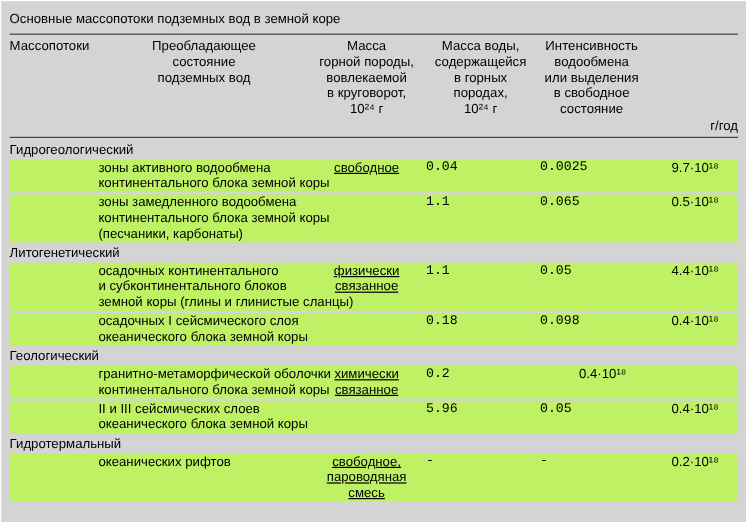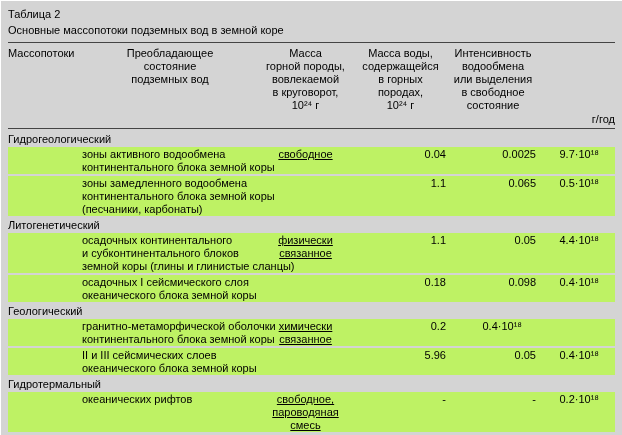"Таблица 2" div.title { html: <div>Таблица 2</div> -> none }
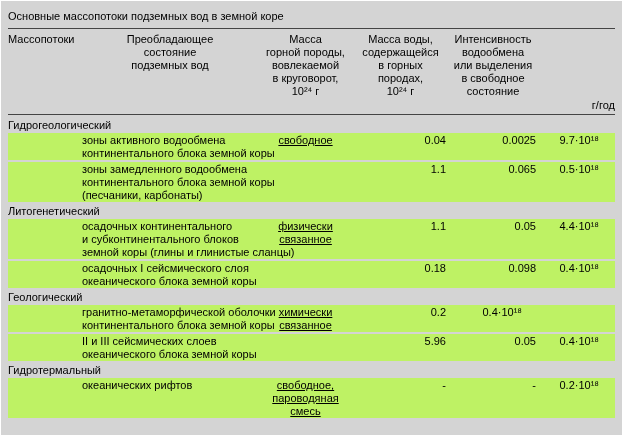"0.04" .c.num { font-family: none -> Liberation Mono, monospace; text-align: right -> left }
